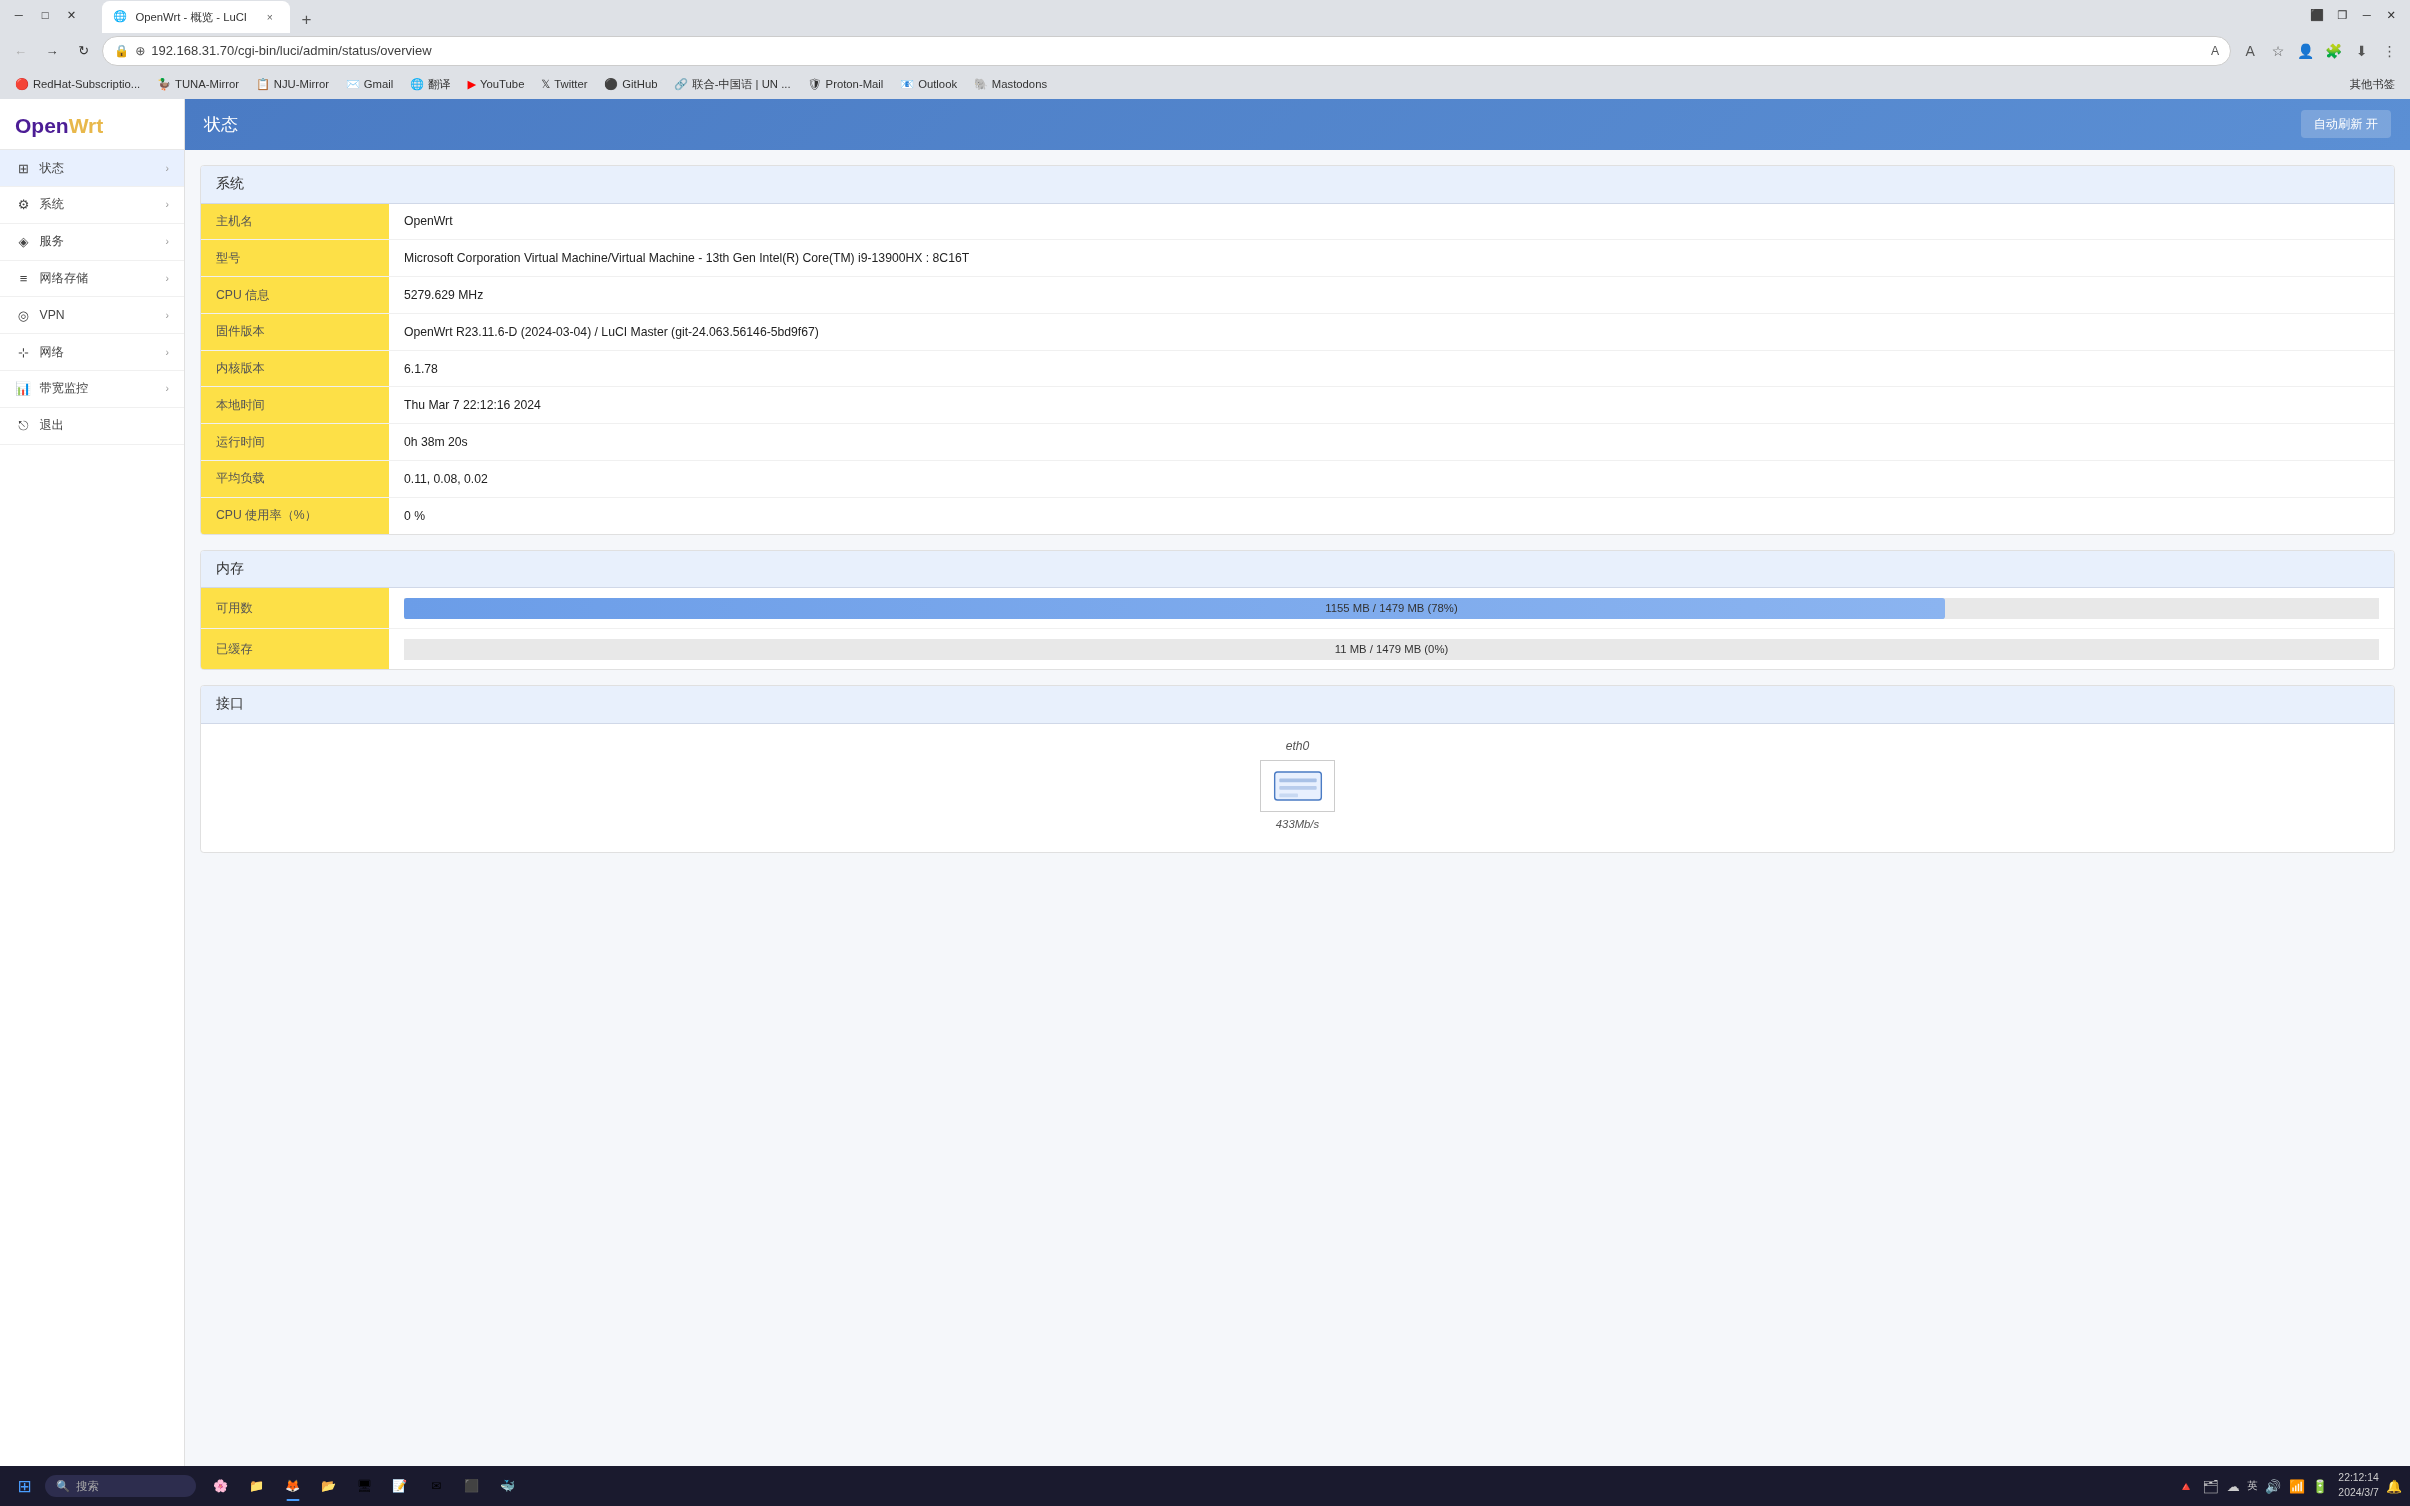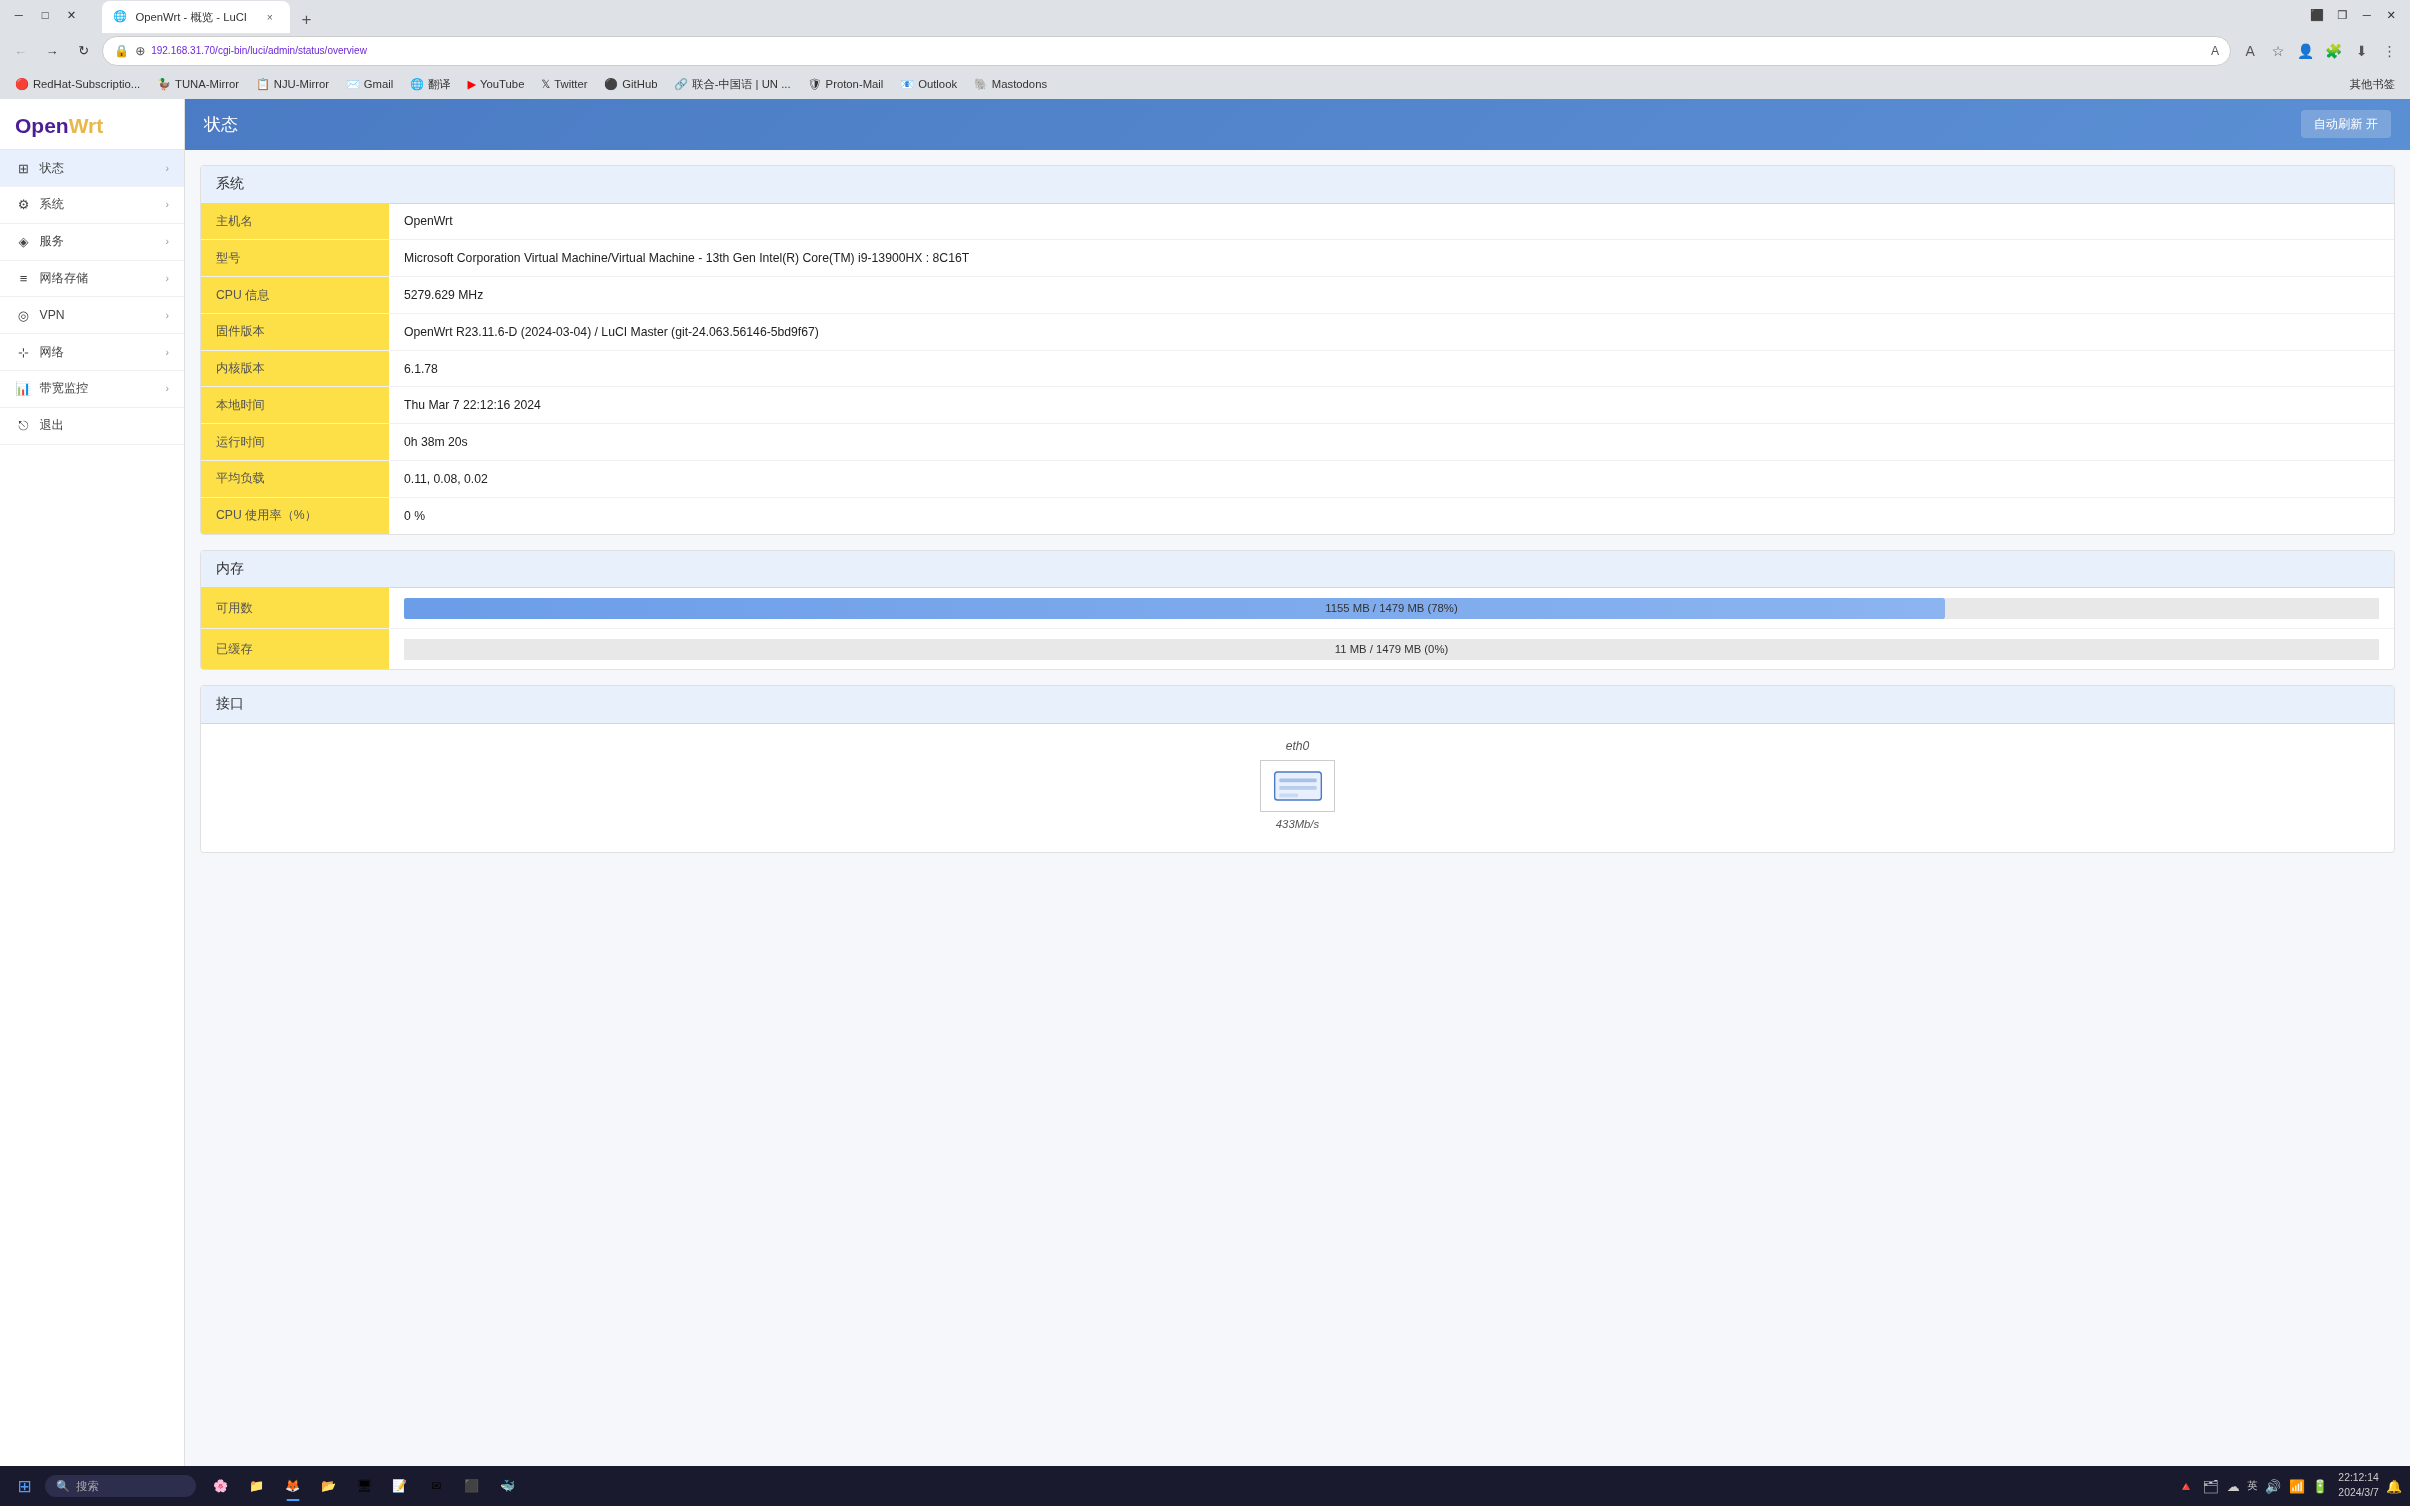"192.168.31.70/cgi-bin/luci/admin/status/" .address-input { color: #6d28d9 -> #404040; font-size: 10px -> 13px }
